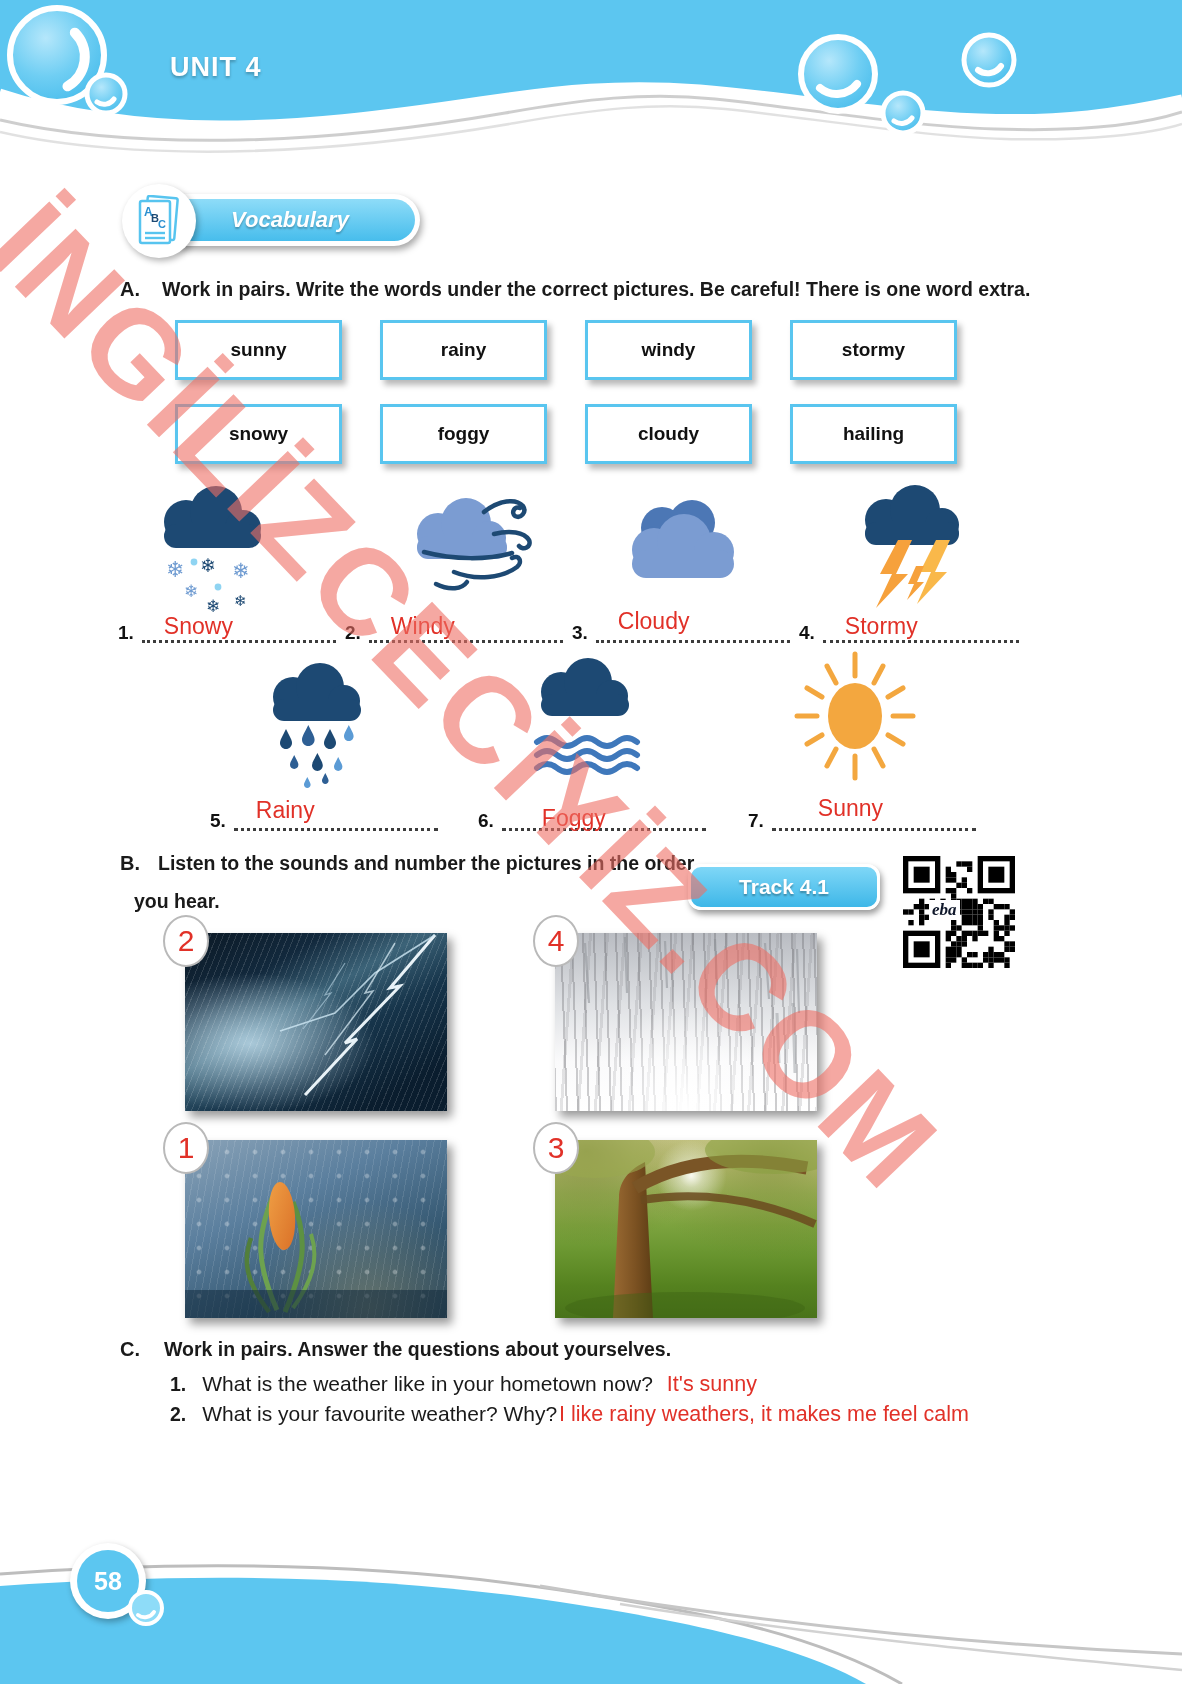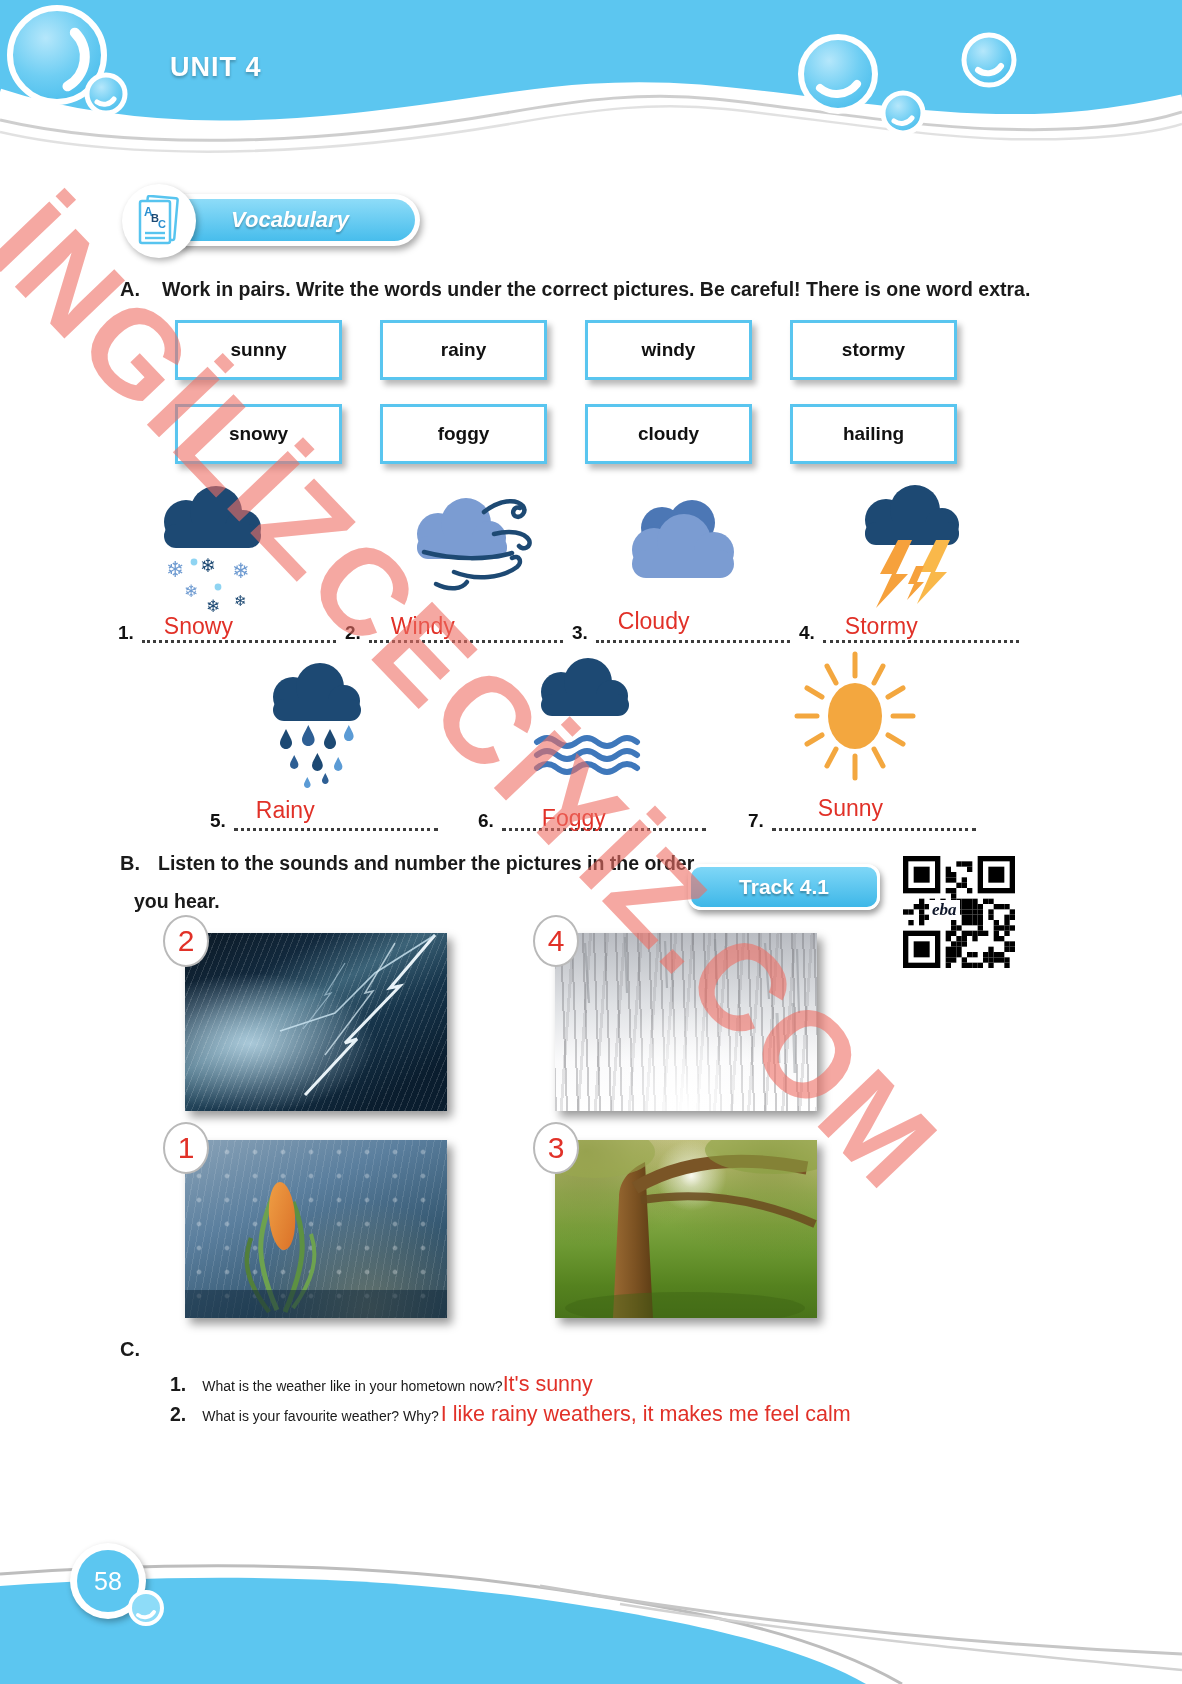"Work in pairs. Answer the" span.sec-text-b { html: none -> <span>Work in pairs. Answer the questions about yourselves.</span> }
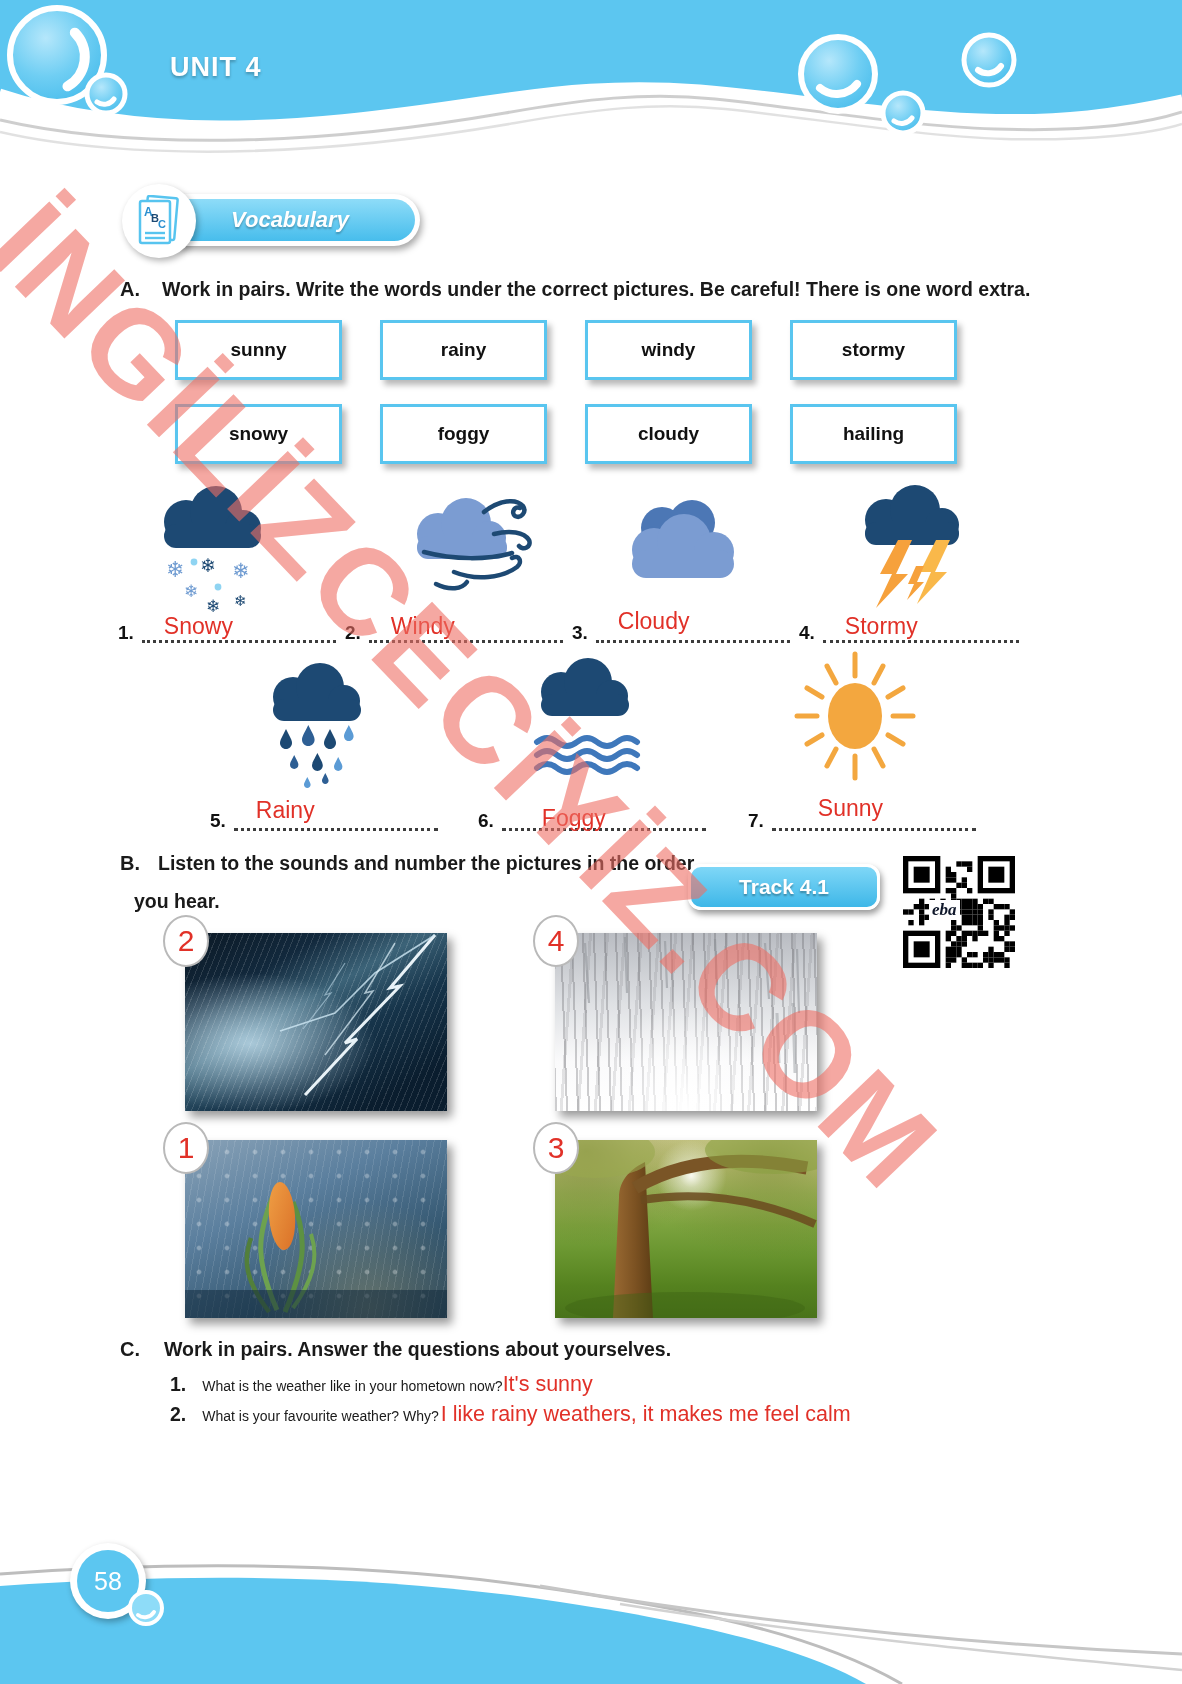"What is the weather like" .q-text { font-size: 14px -> 21px }
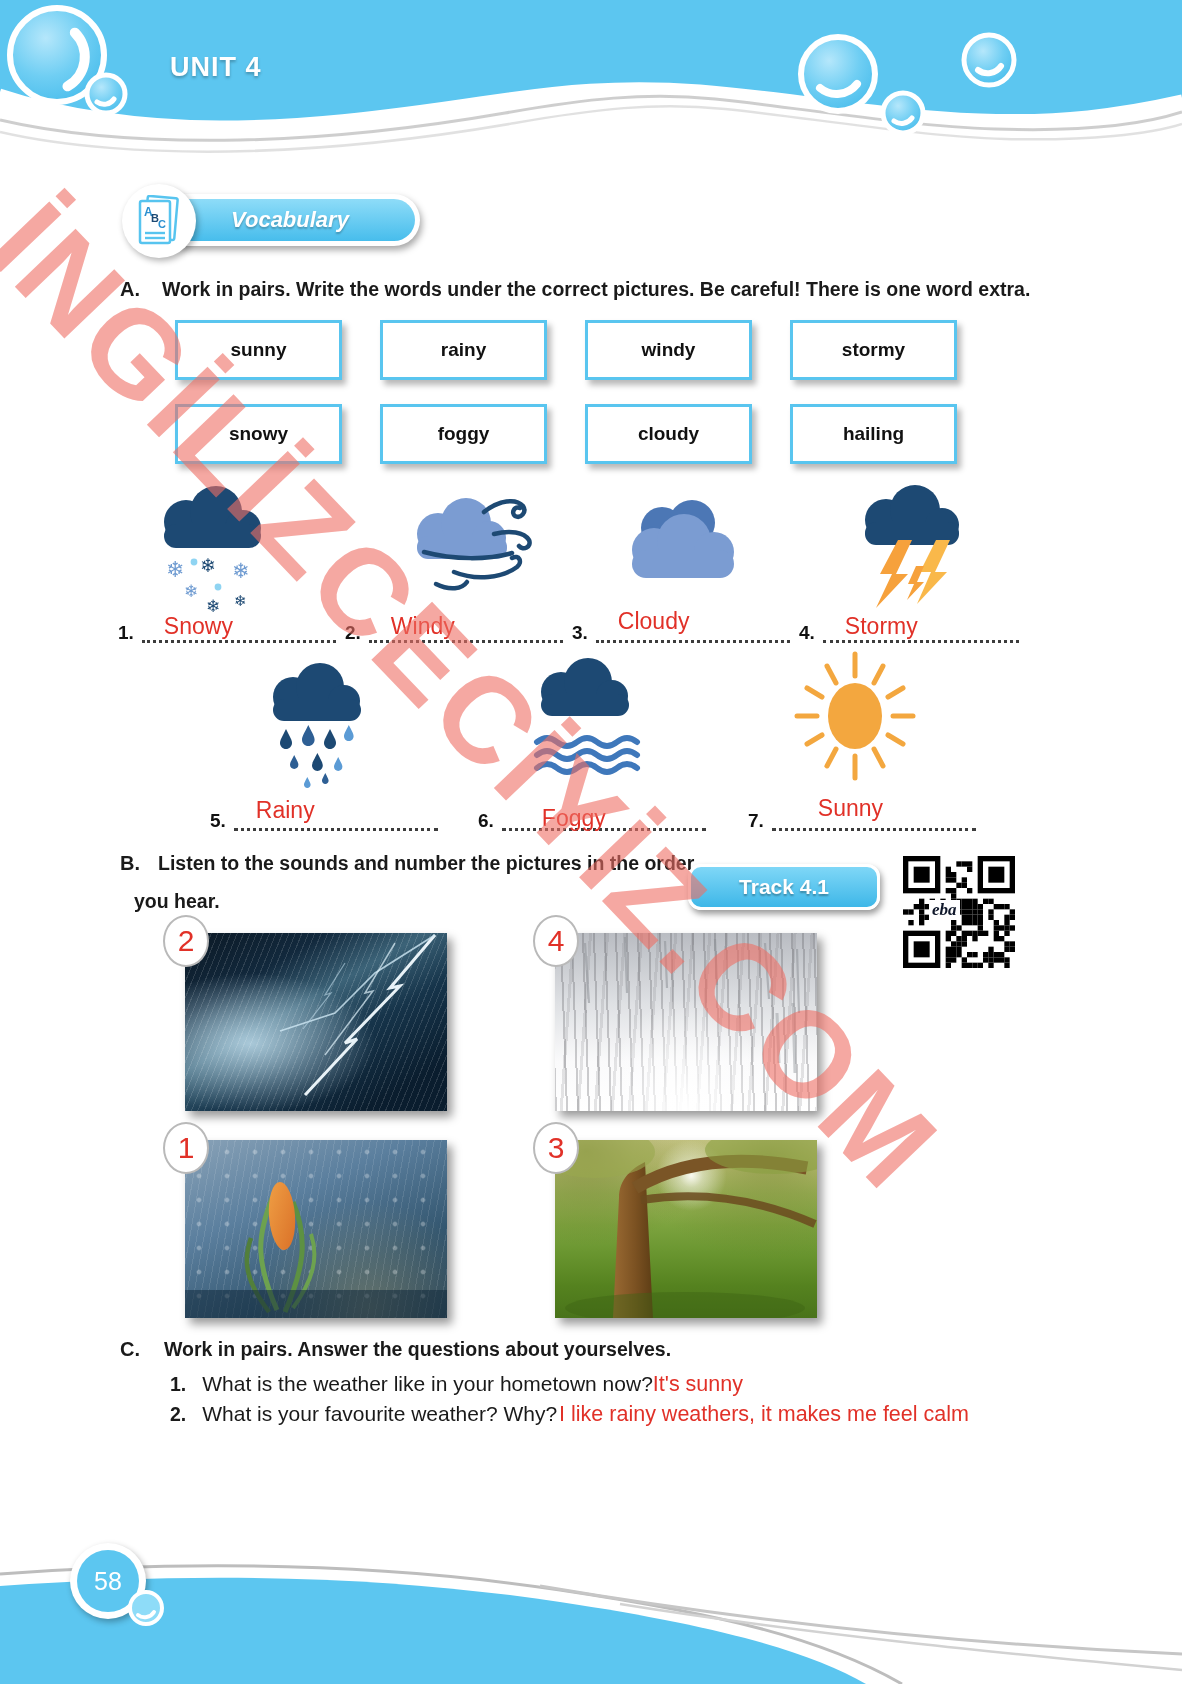"It's sunny" .q-ans { margin-left: none -> 14px }
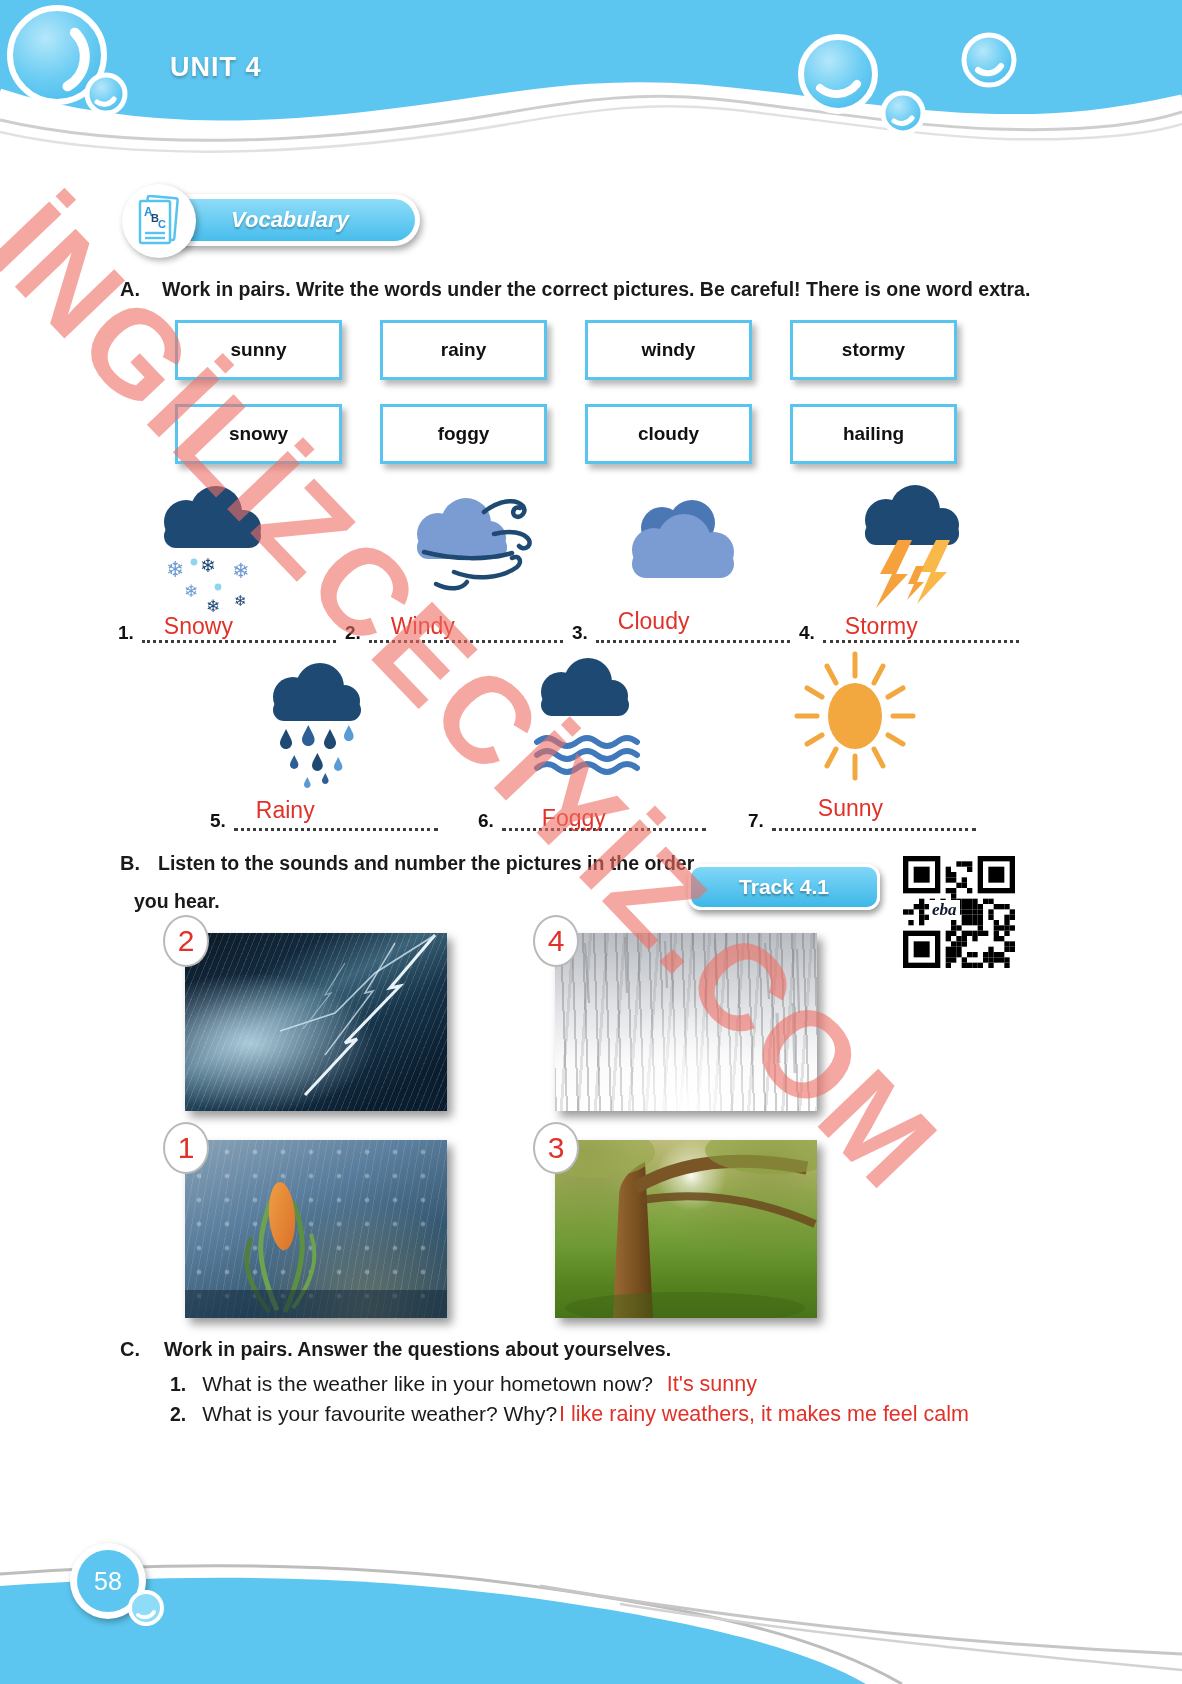"58" .page-badge-inner { font-weight: normal -> bold }
